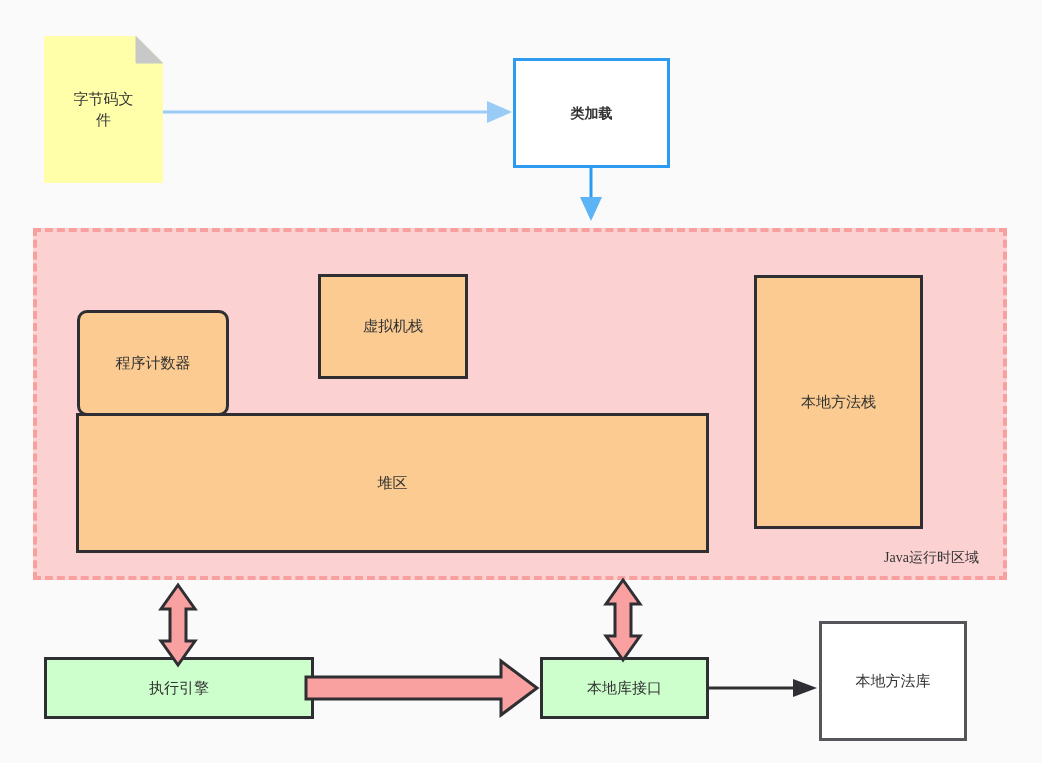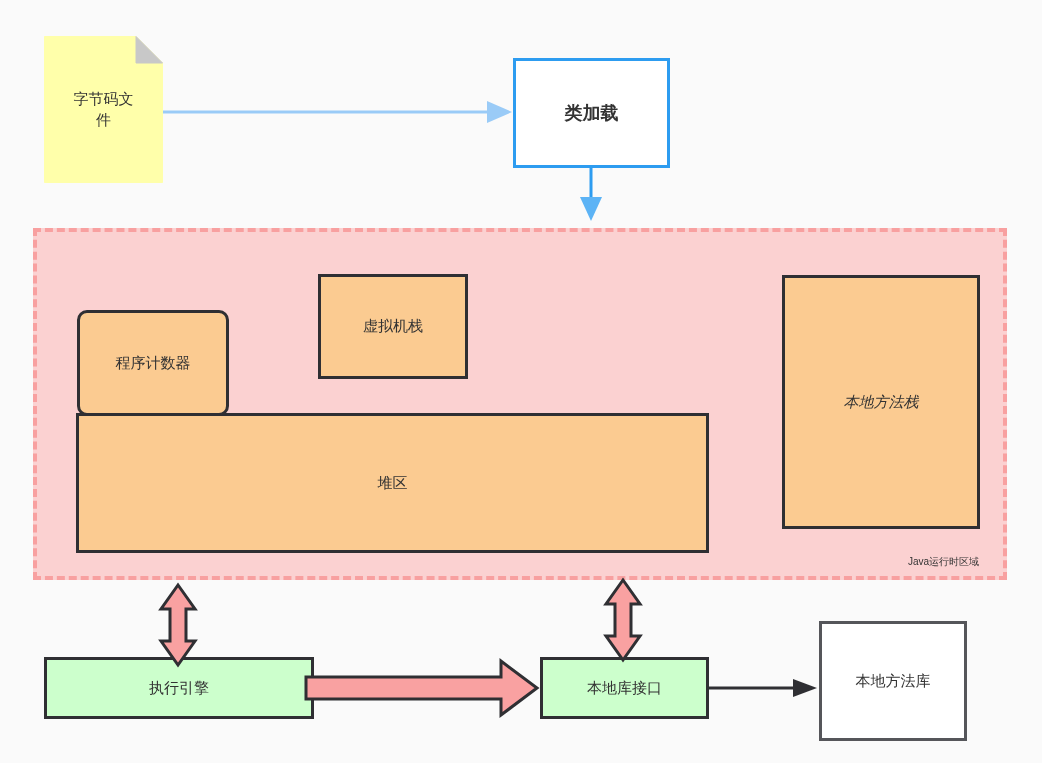"类加载" #box-class-loading { font-size: 18px -> 14px }
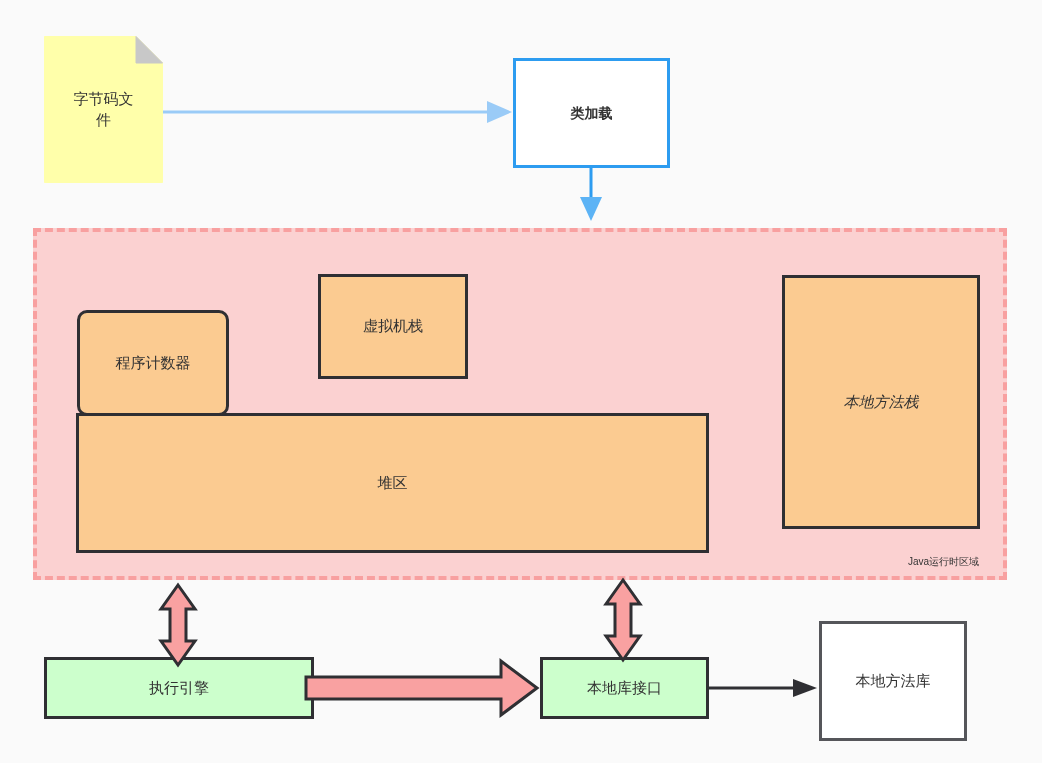"本地方法栈" #box-native-method-stack { font-style: italic -> none; left: 782px -> 754px; width: 198px -> 169px }
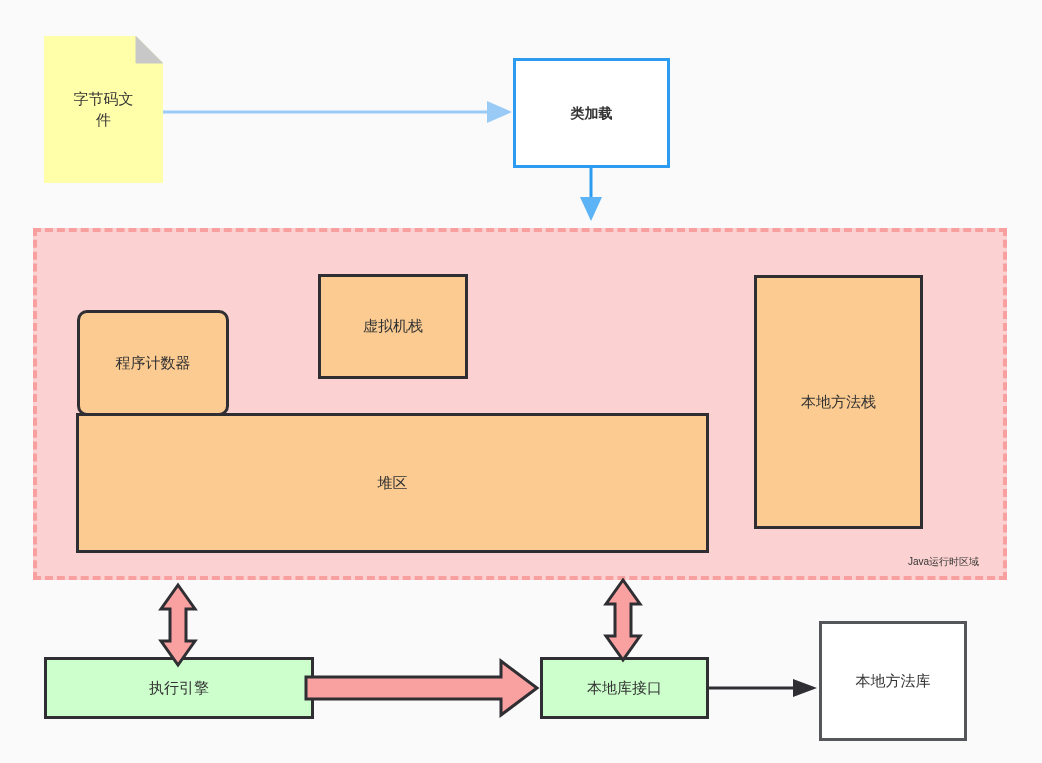"Java运行时区域" #region-java-runtime-label { font-family: none -> Liberation Serif, serif; font-size: 10px -> 14px }
